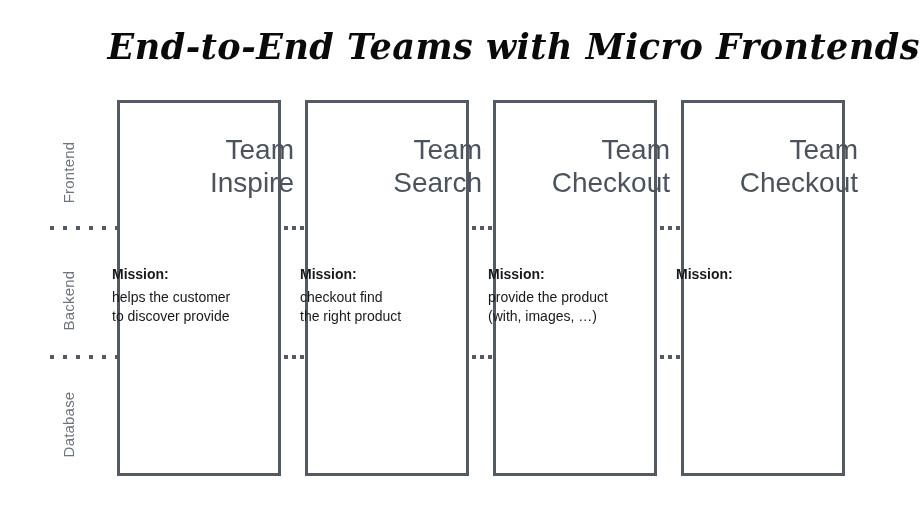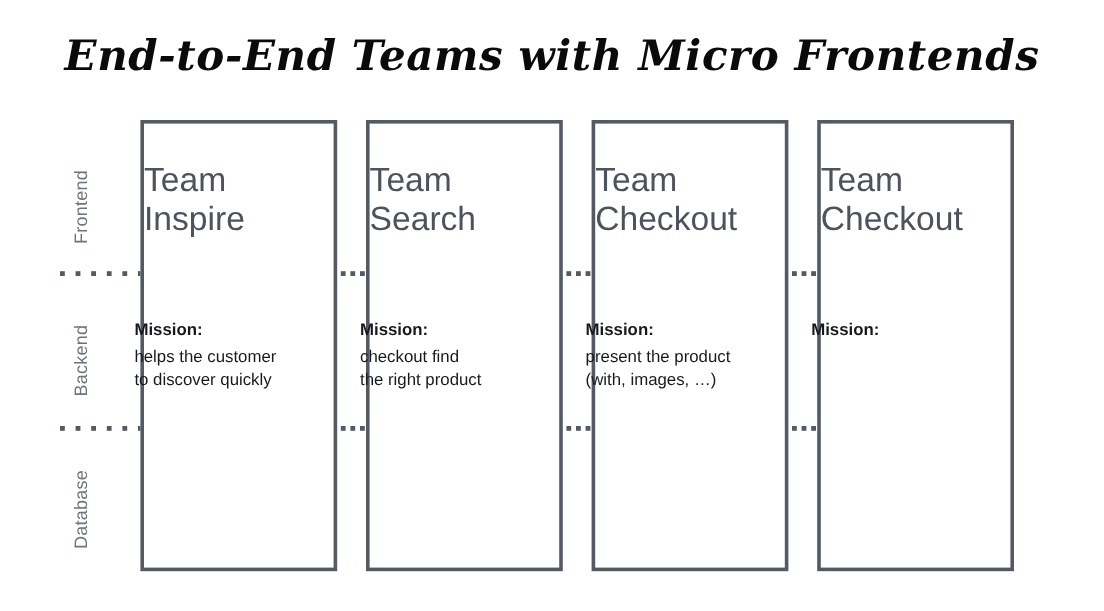"End-to-End Teams with Micro Frontends" #title { text-align: center -> right }
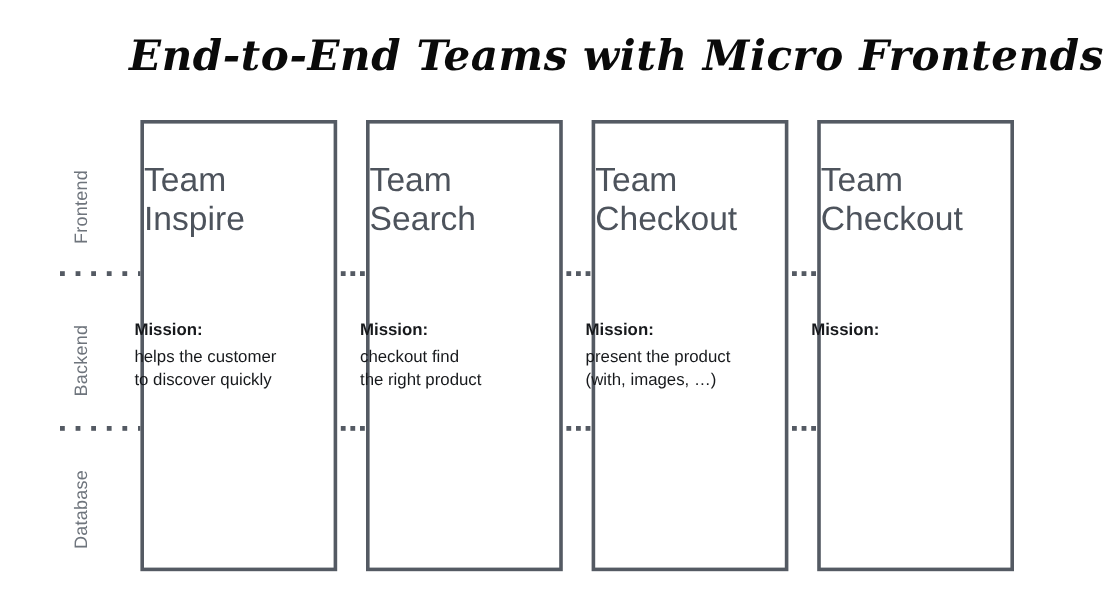"Team" .card-title { left: 0 -> 16px; text-align: left -> right }
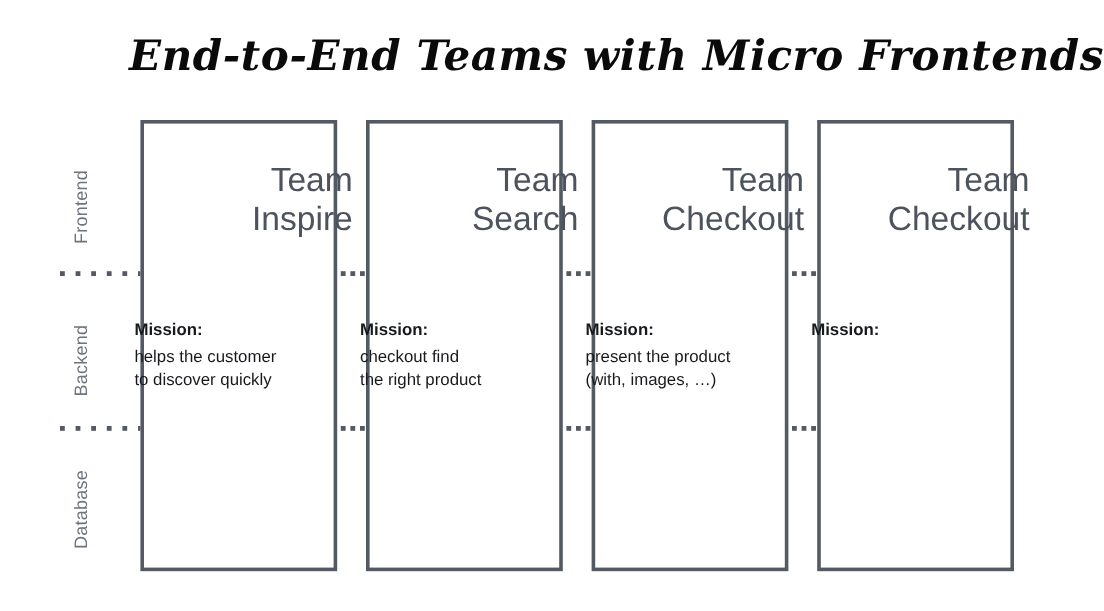"present the product" span.mission-line { text: present -> provide }
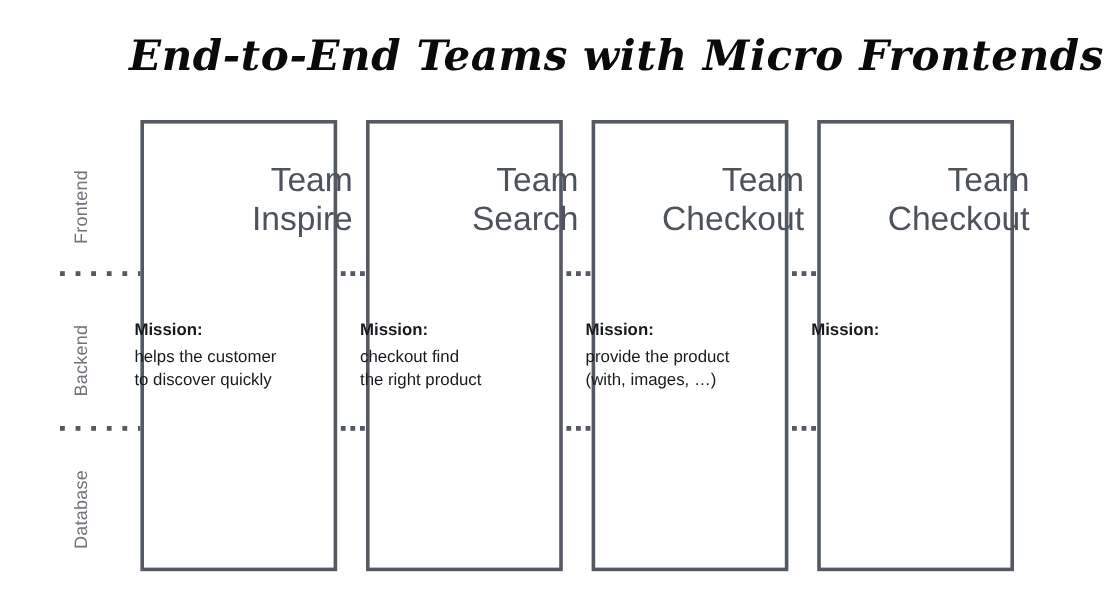"to discover quickly" span.mission-line { text: quickly -> provide }
